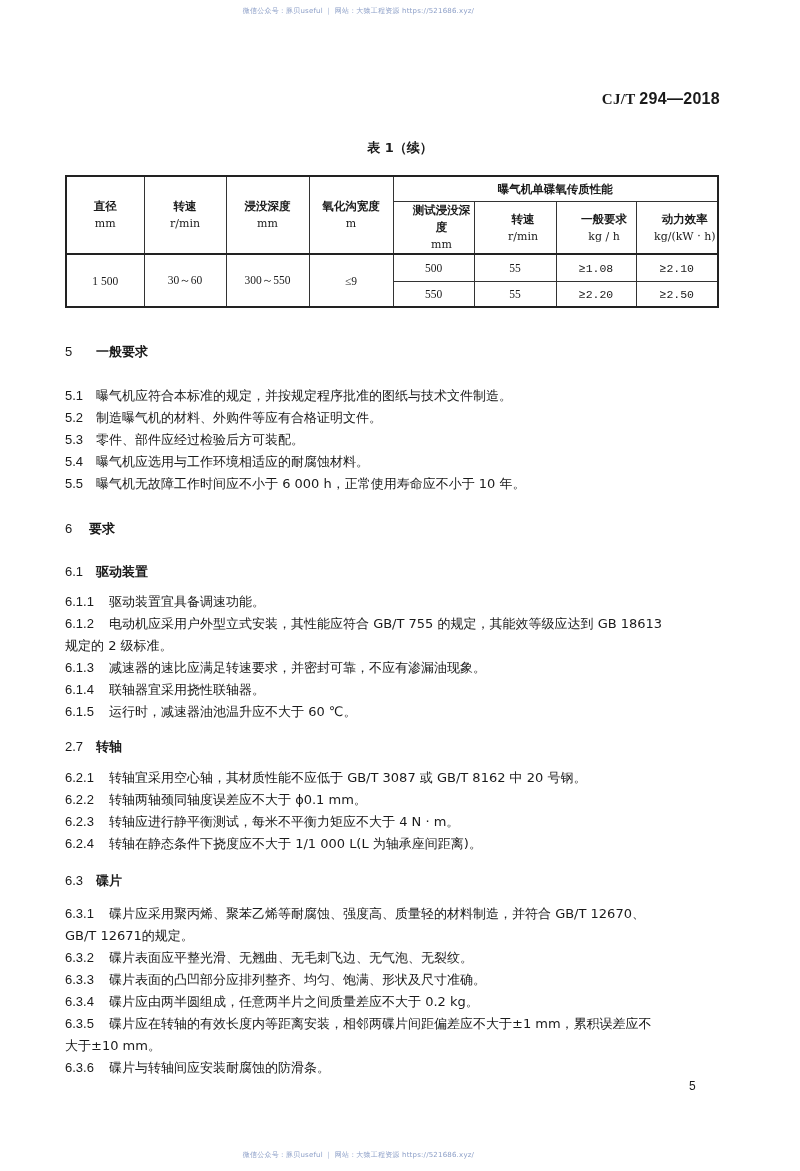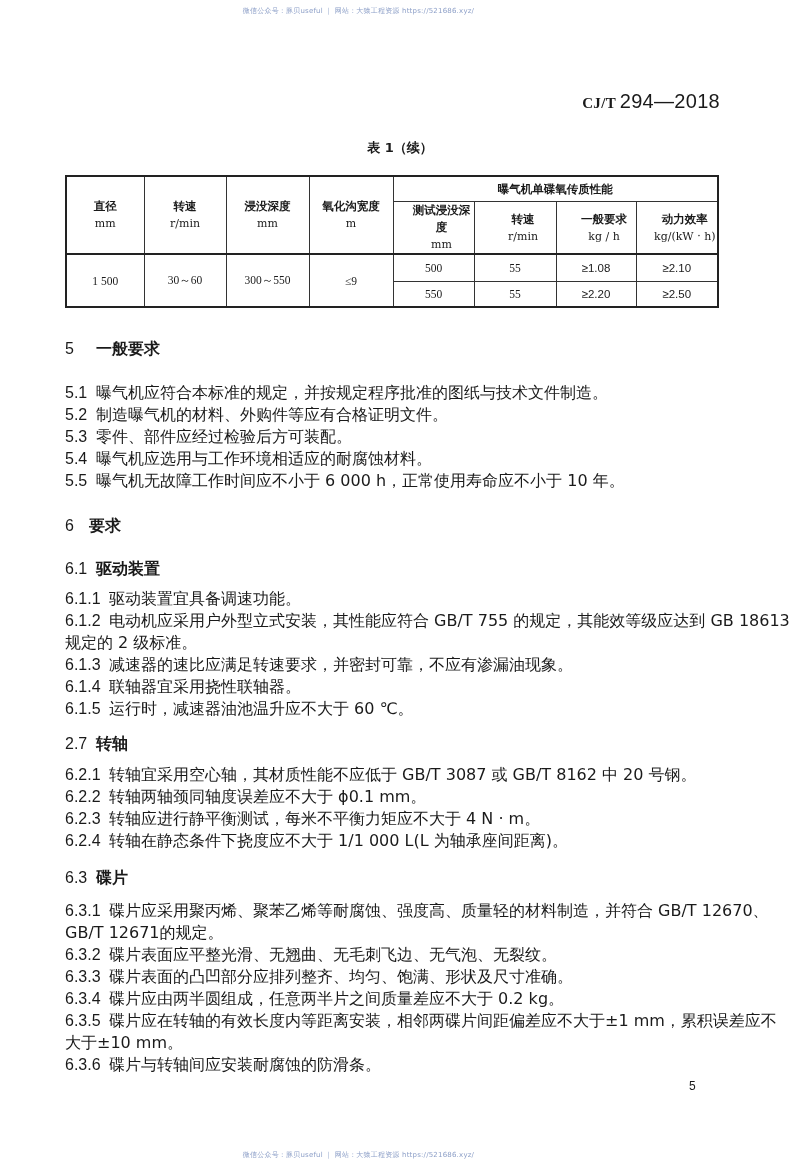"294—2018" .doc-code .num { font-size: 20px -> 16px; font-weight: normal -> bold }
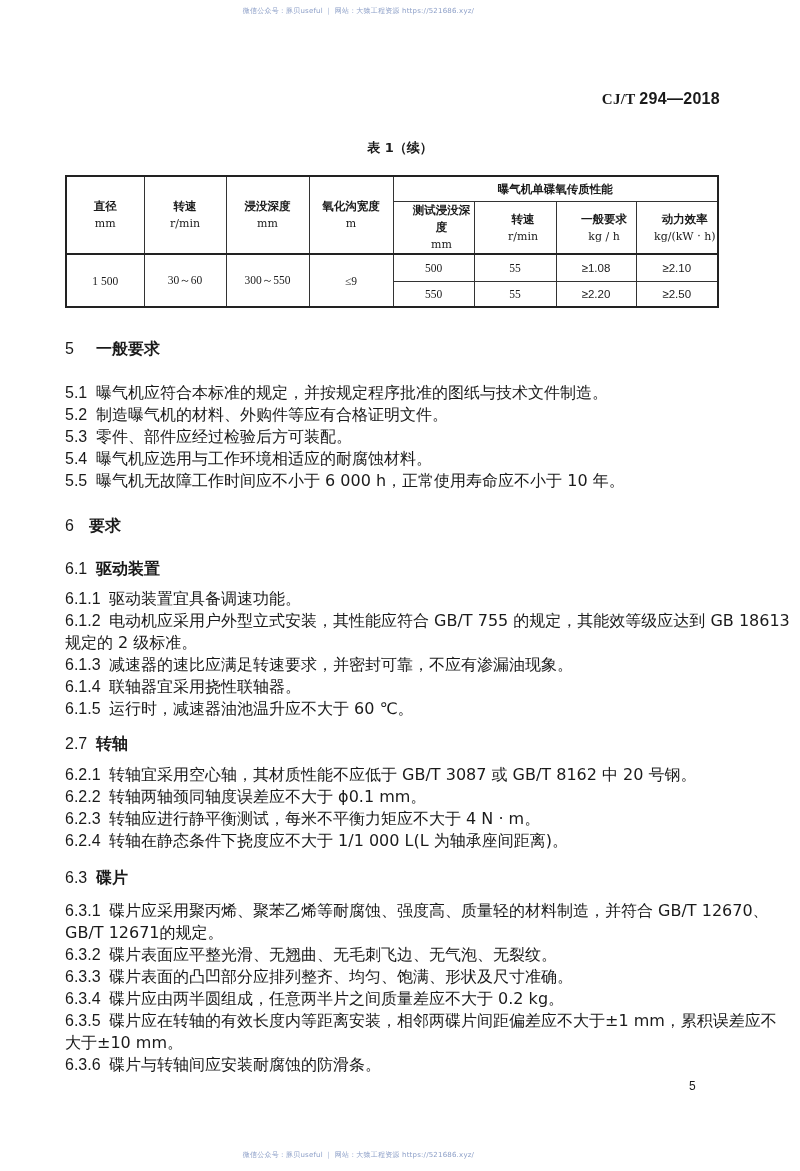"≥1.08" .val-serif { font-family: Liberation Sans, sans-serif -> Liberation Mono, monospace }
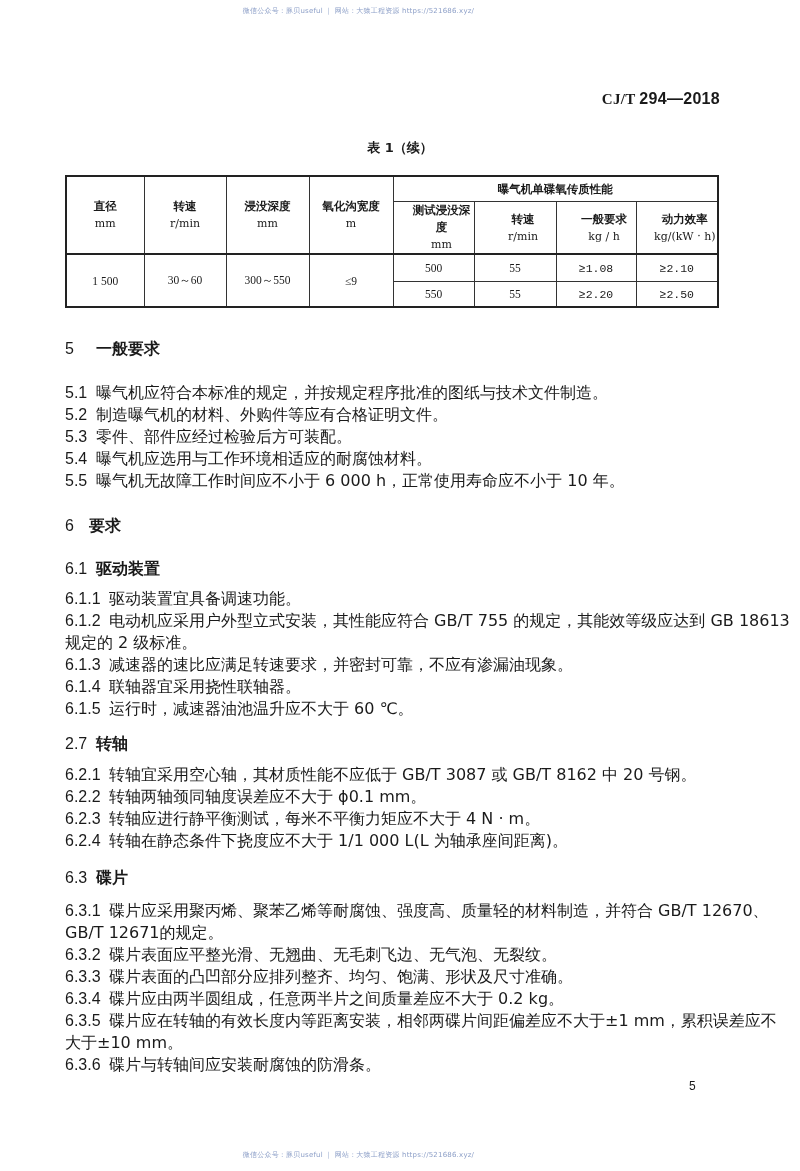"5 一般要求" .line { font-size: 16px -> 13px; line-height: 18px -> 24px }
